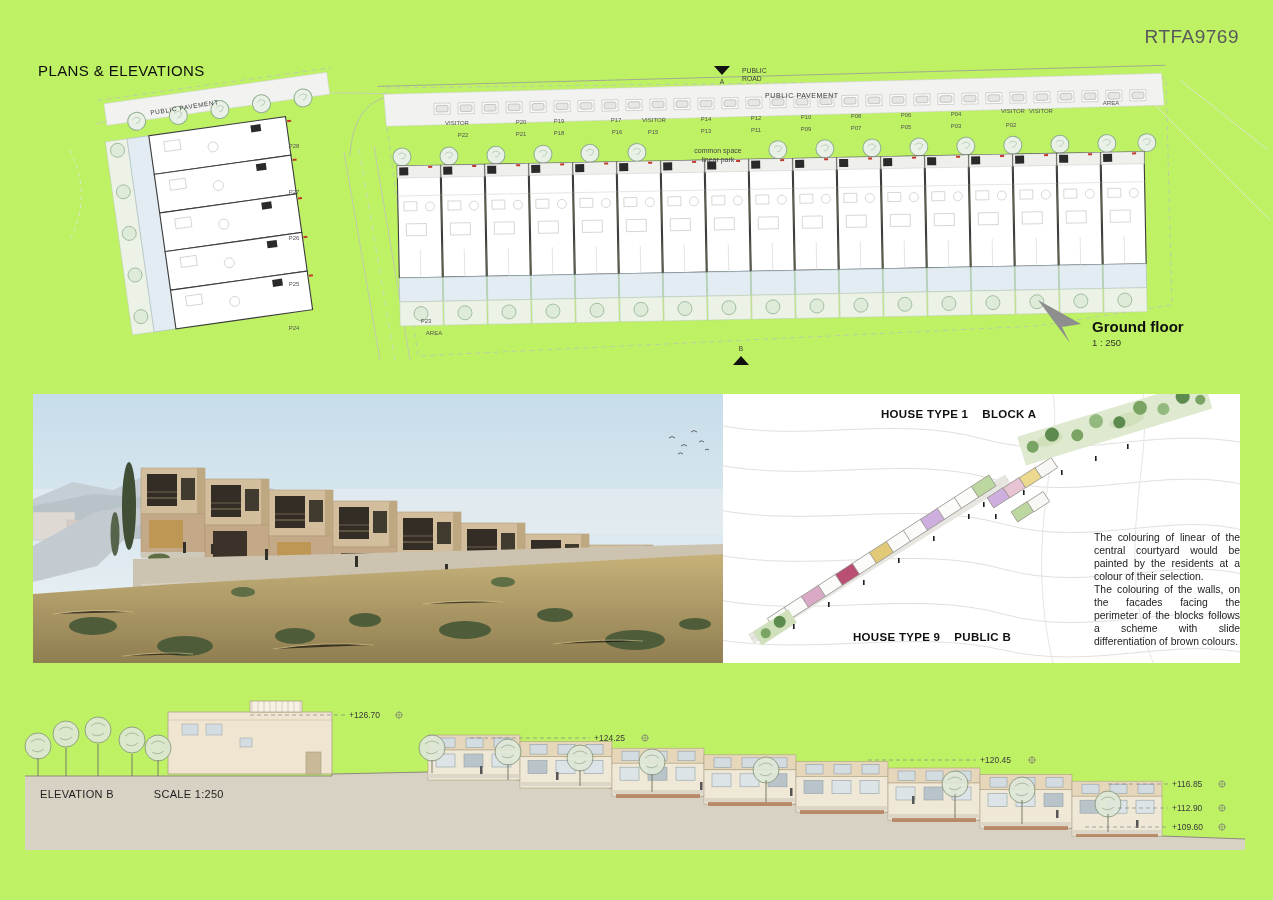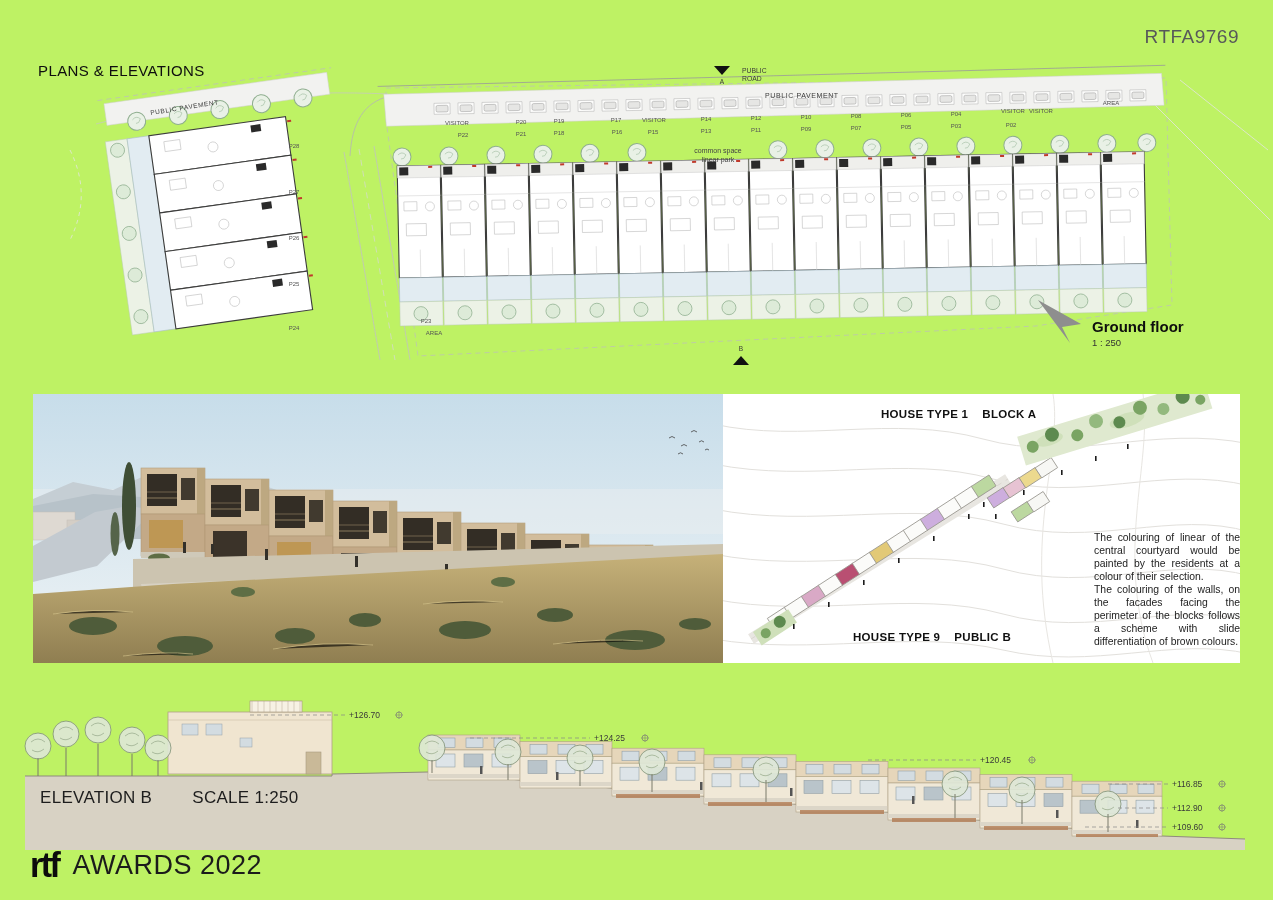"ELEVATION B SCALE 1:250" .elev-caption { font-size: 17px -> 11px }
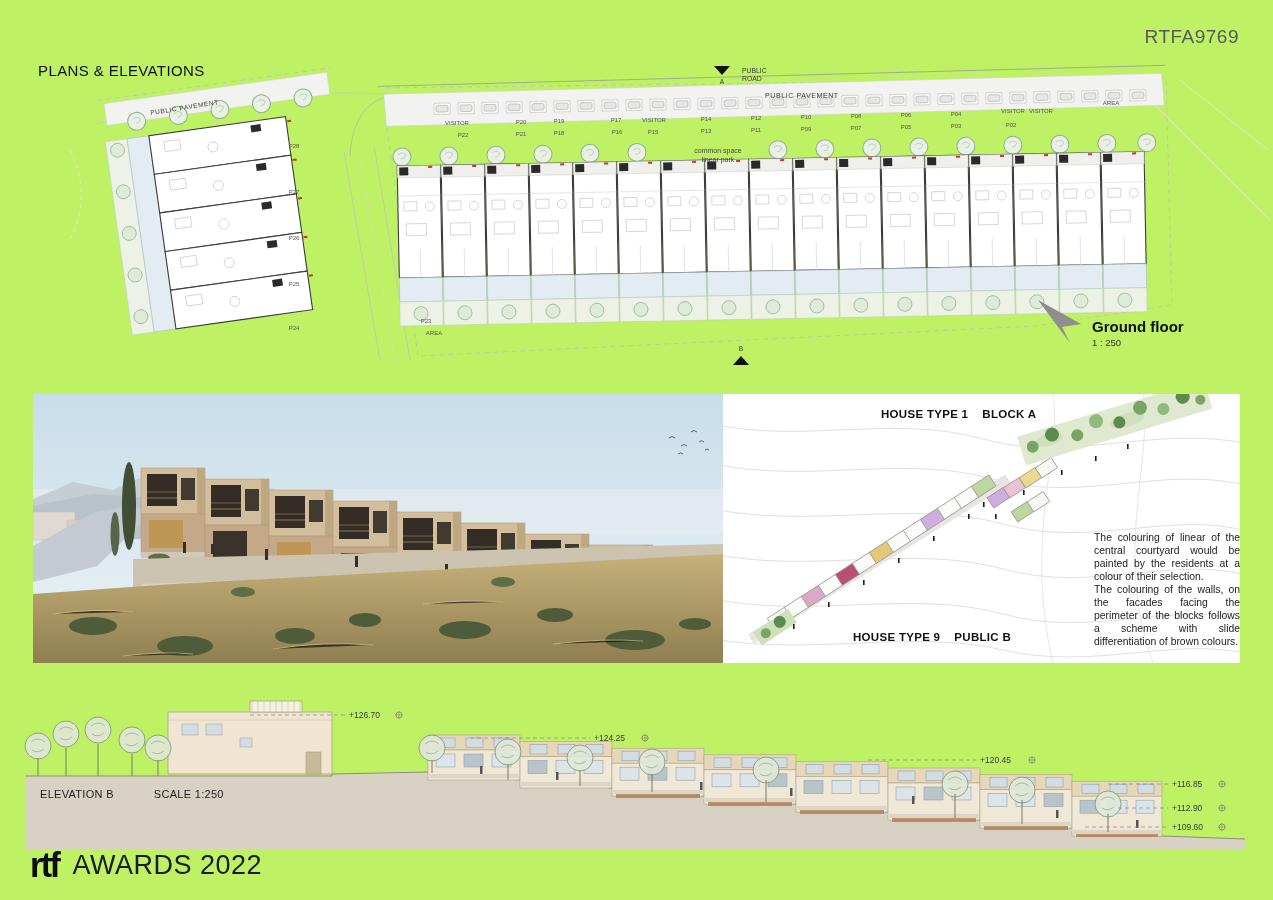"rtf" div.footer { html: <div> <span>rtf</span> <span>AWARDS 2022</span> </div> -> none }
